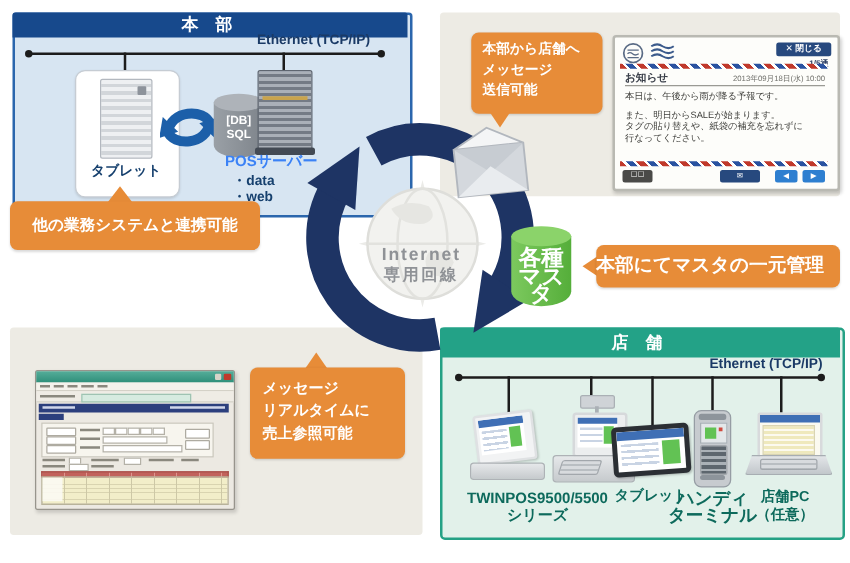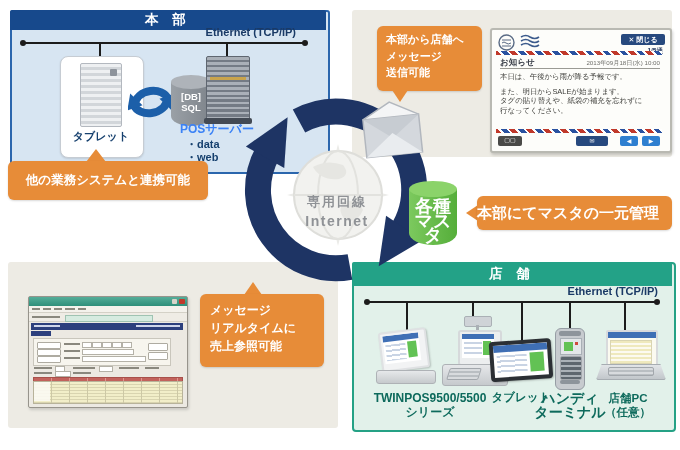"専用回線" div { order: before "Internet" -> after "Internet" }
